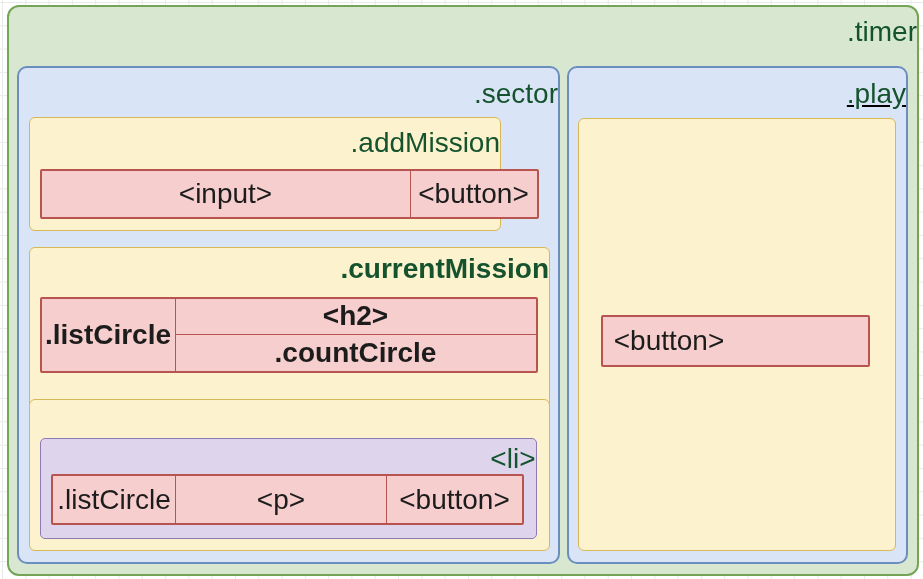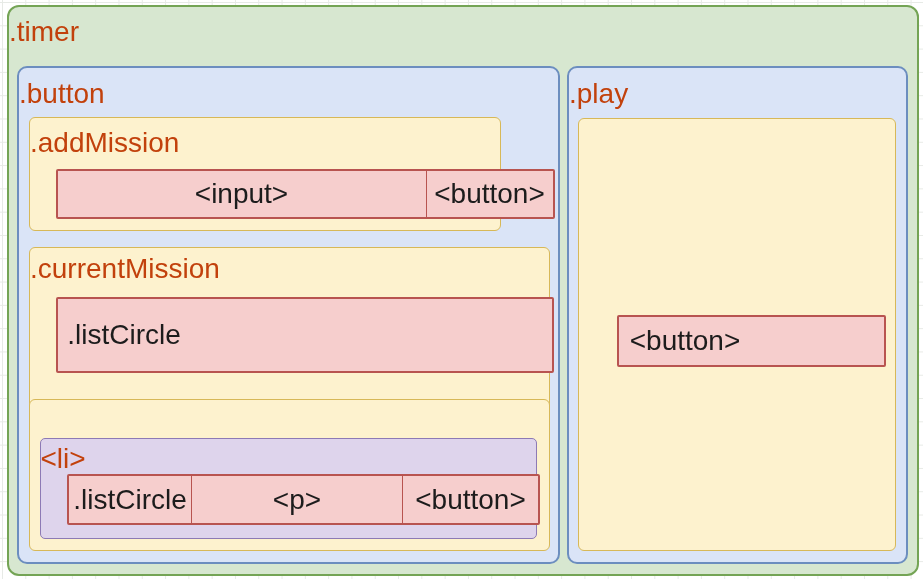".timer" .label { color: #c2410c -> #14532d; text-align: left -> right }
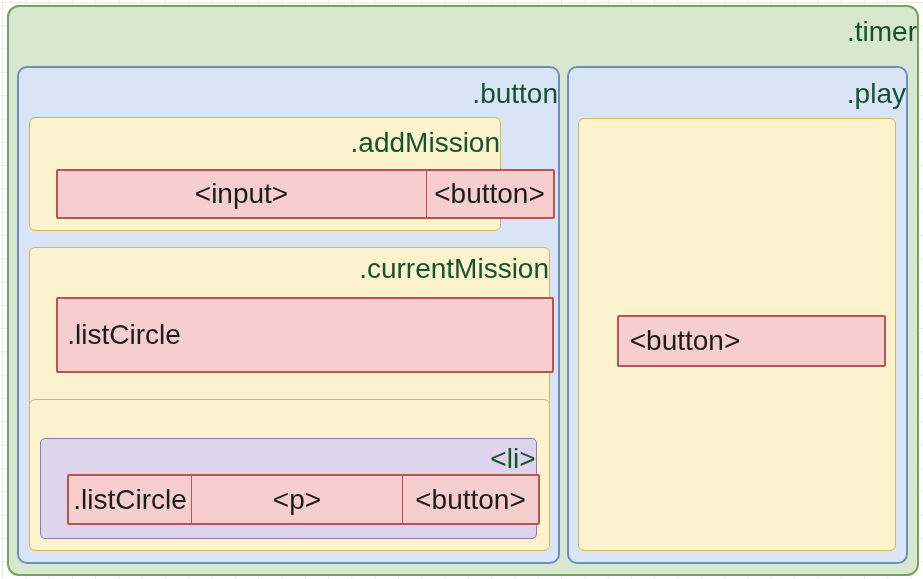".button" div.label { text: .button -> .sector }
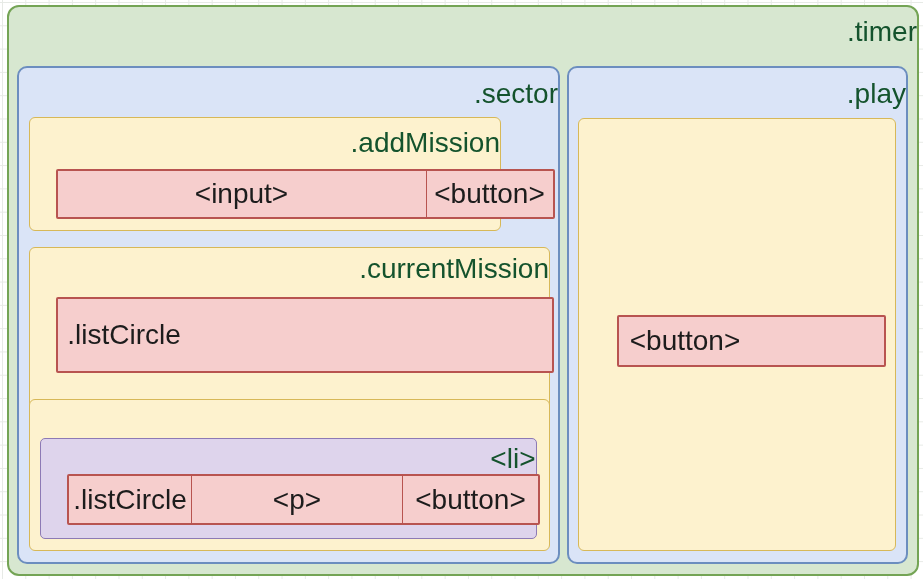".play" div.box { text-decoration: none -> underline }
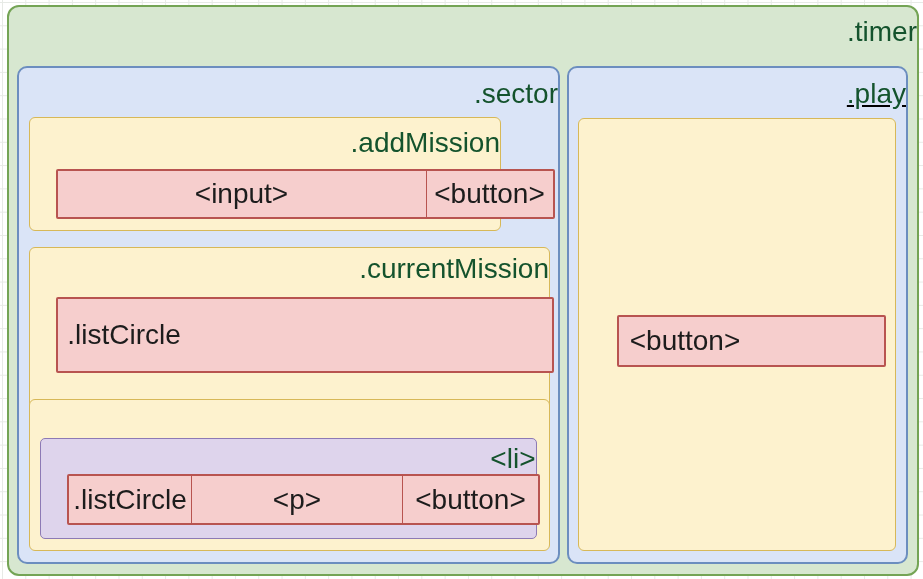"<input>" .row { margin-left: 16px -> none }
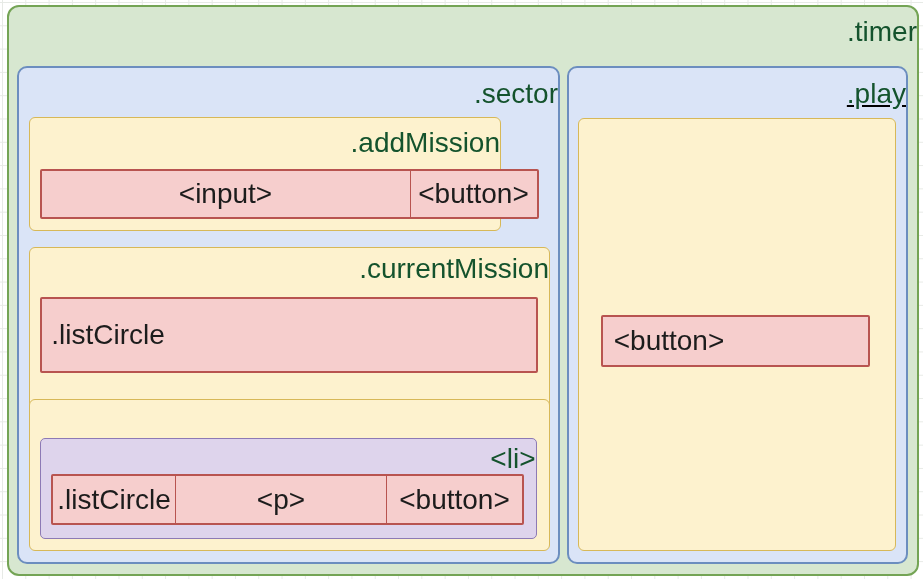".currentMission" div.box { font-weight: none -> bold }
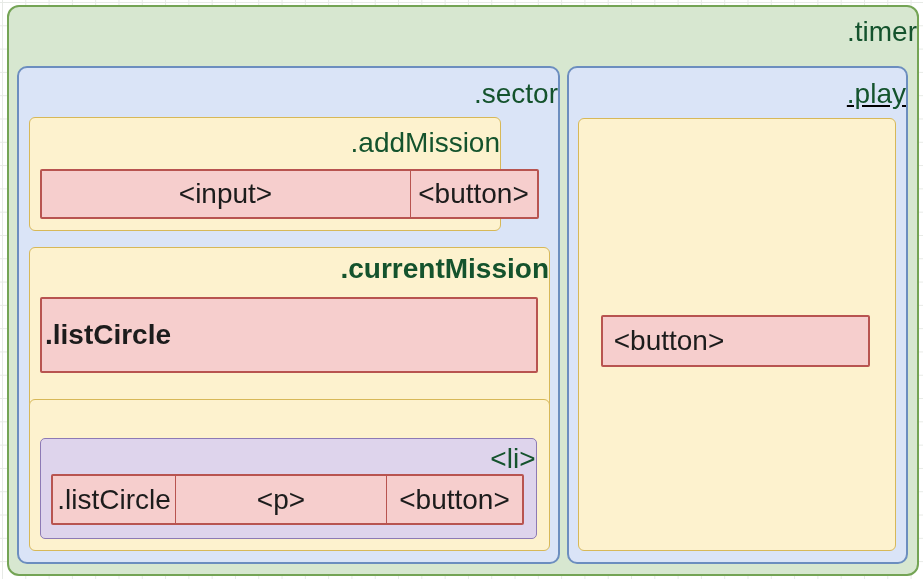"<h2>" div.col { html: none -> <div> <div>&lt;h2&gt;</div> <div>.countCircle</div> </div> }
